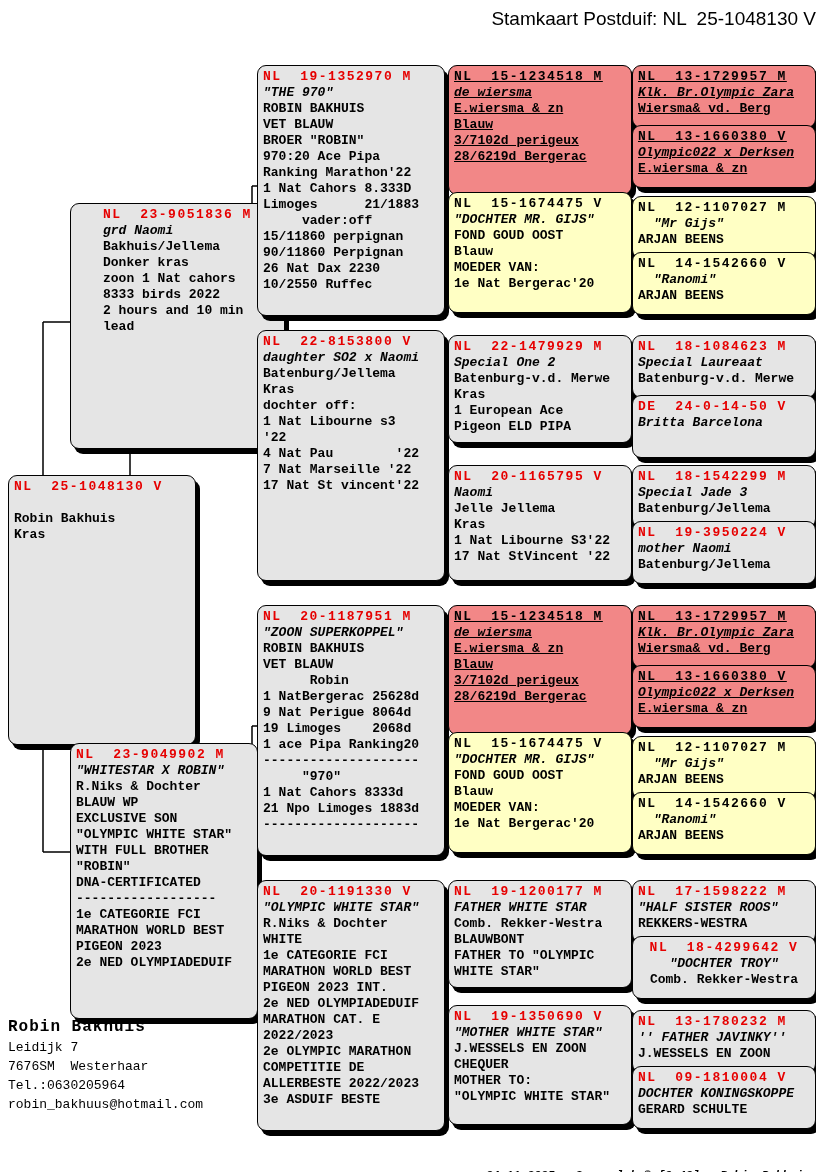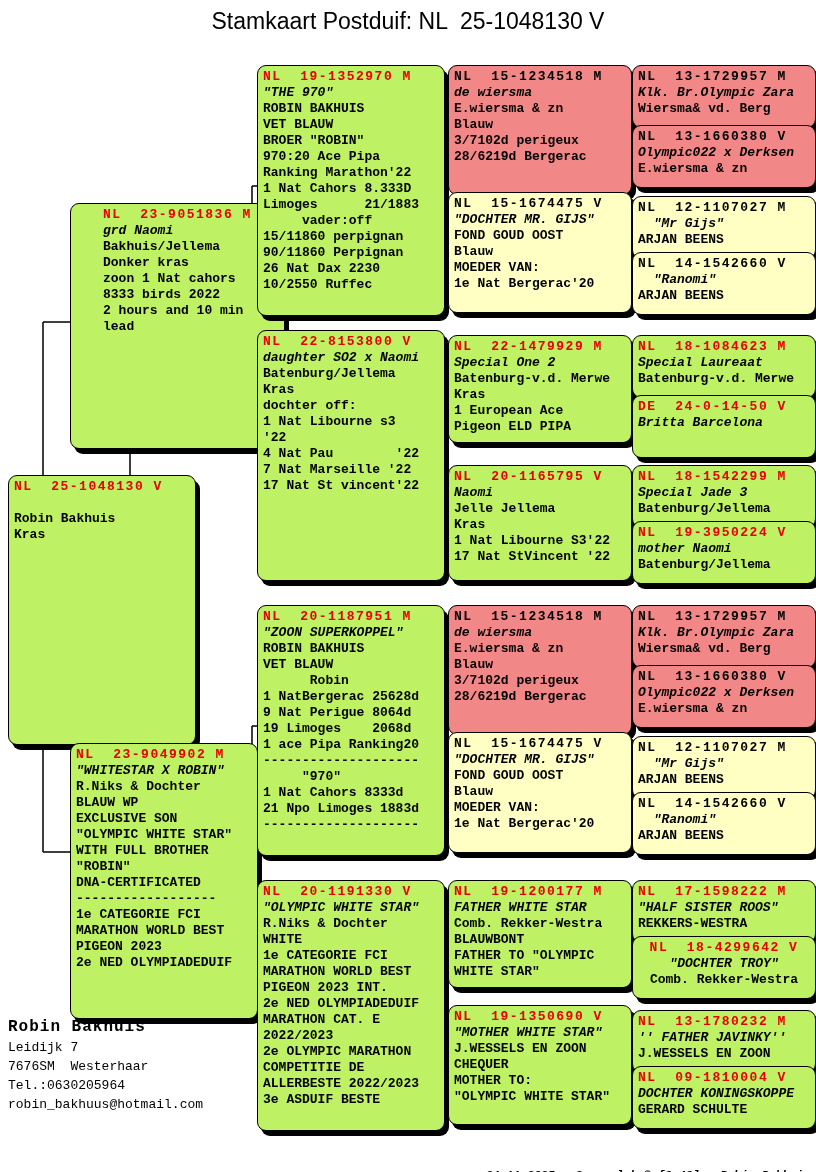"Stamkaart Postduif: NL 25-1048130 V" #title { font-size: 23px -> 19px; text-align: center -> right }
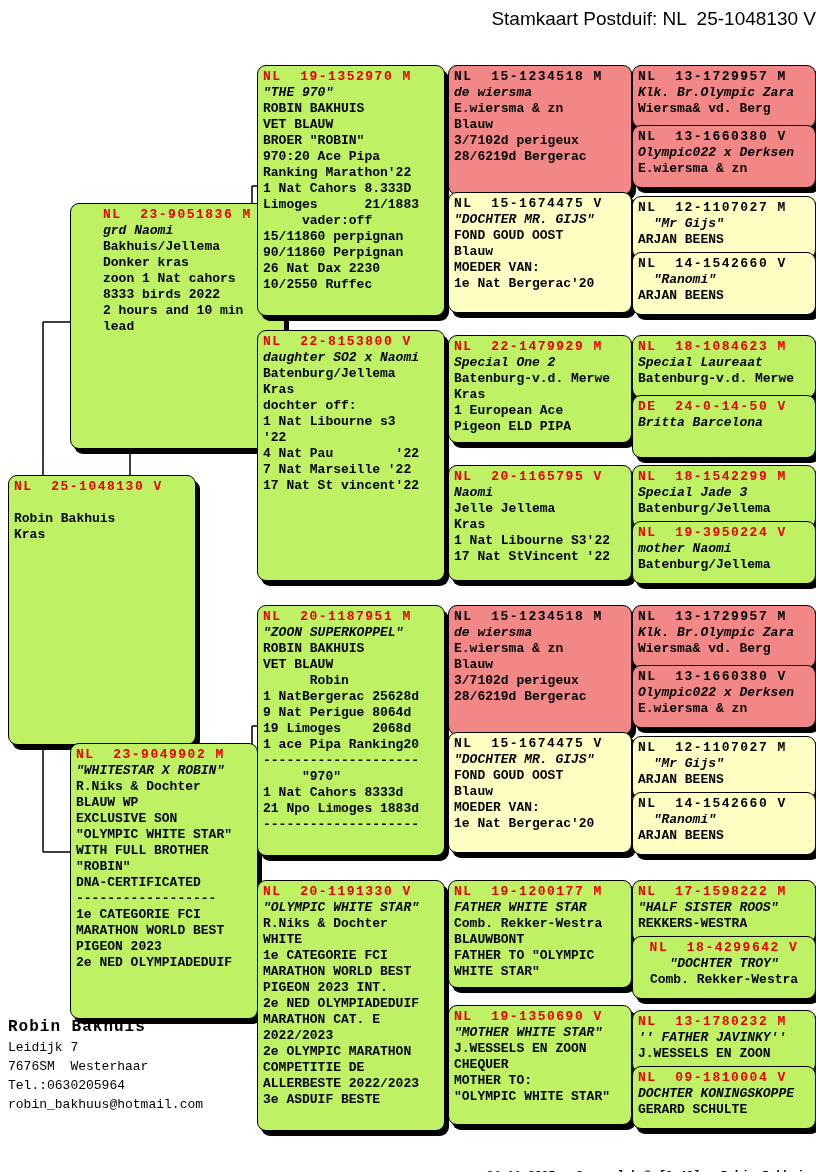"NL 19-1352970 M" .box { background: #bef264 -> #e5e5e5 }
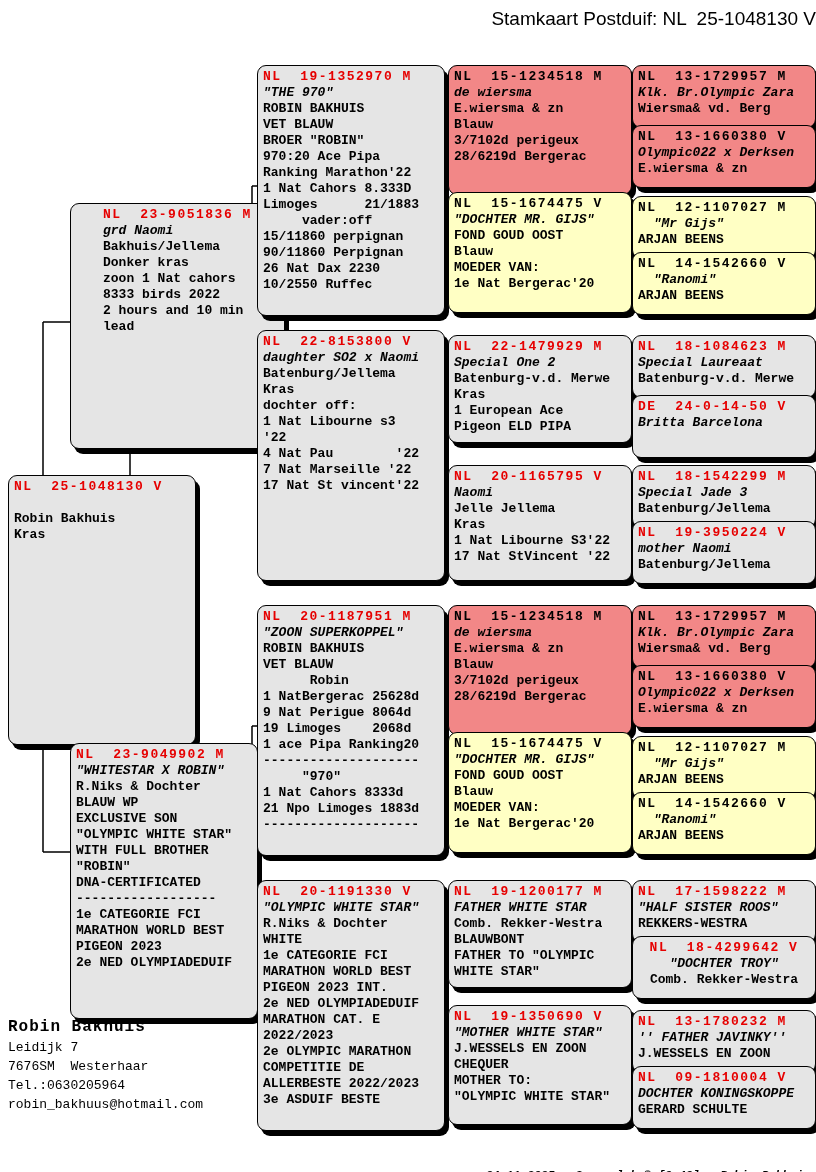"NL 15-1234518 M" .box.pink { text-decoration: none -> underline }
